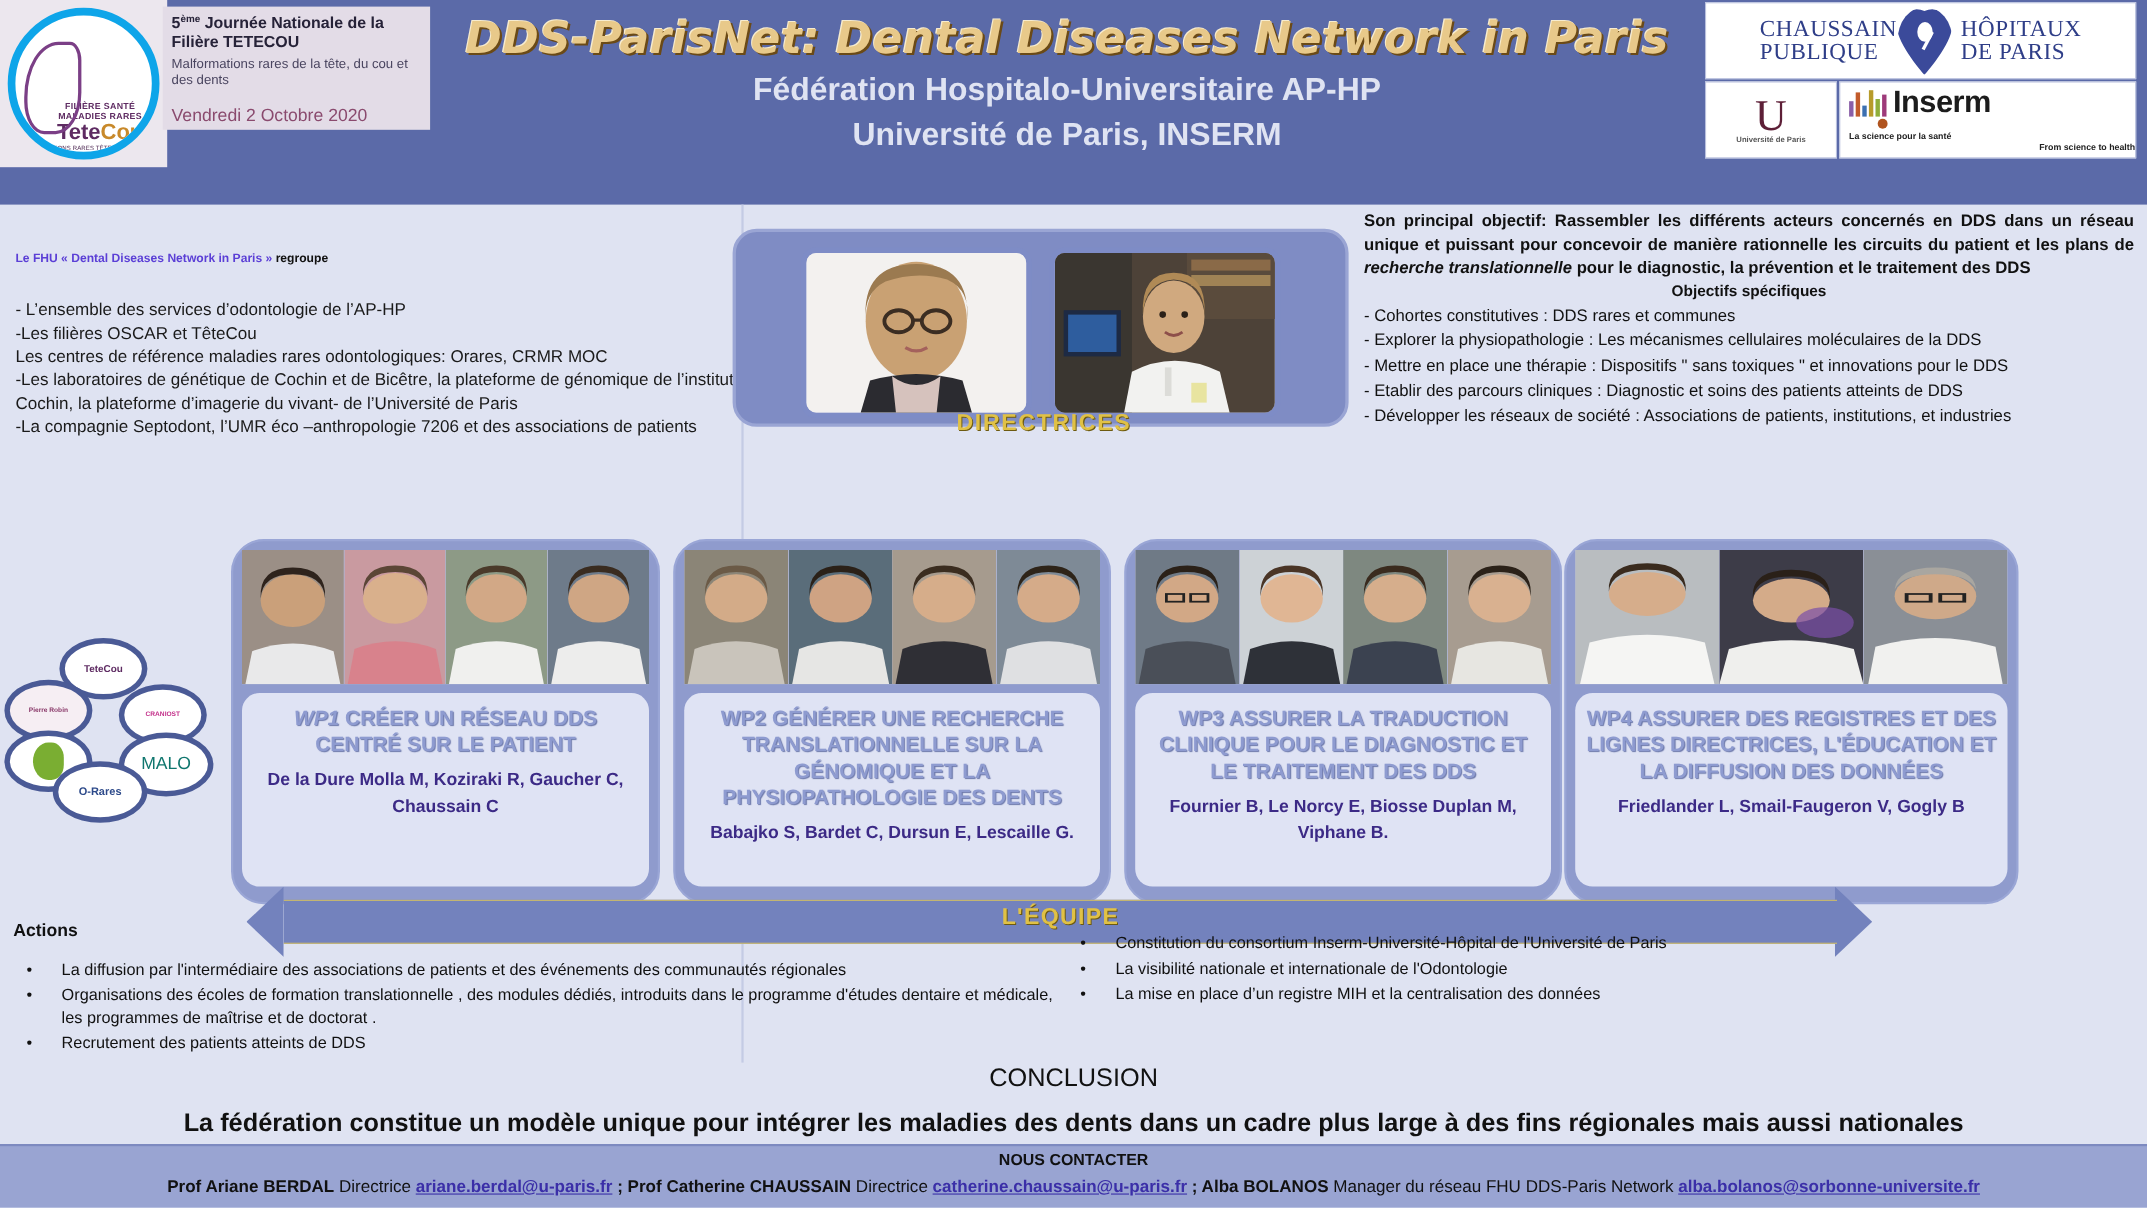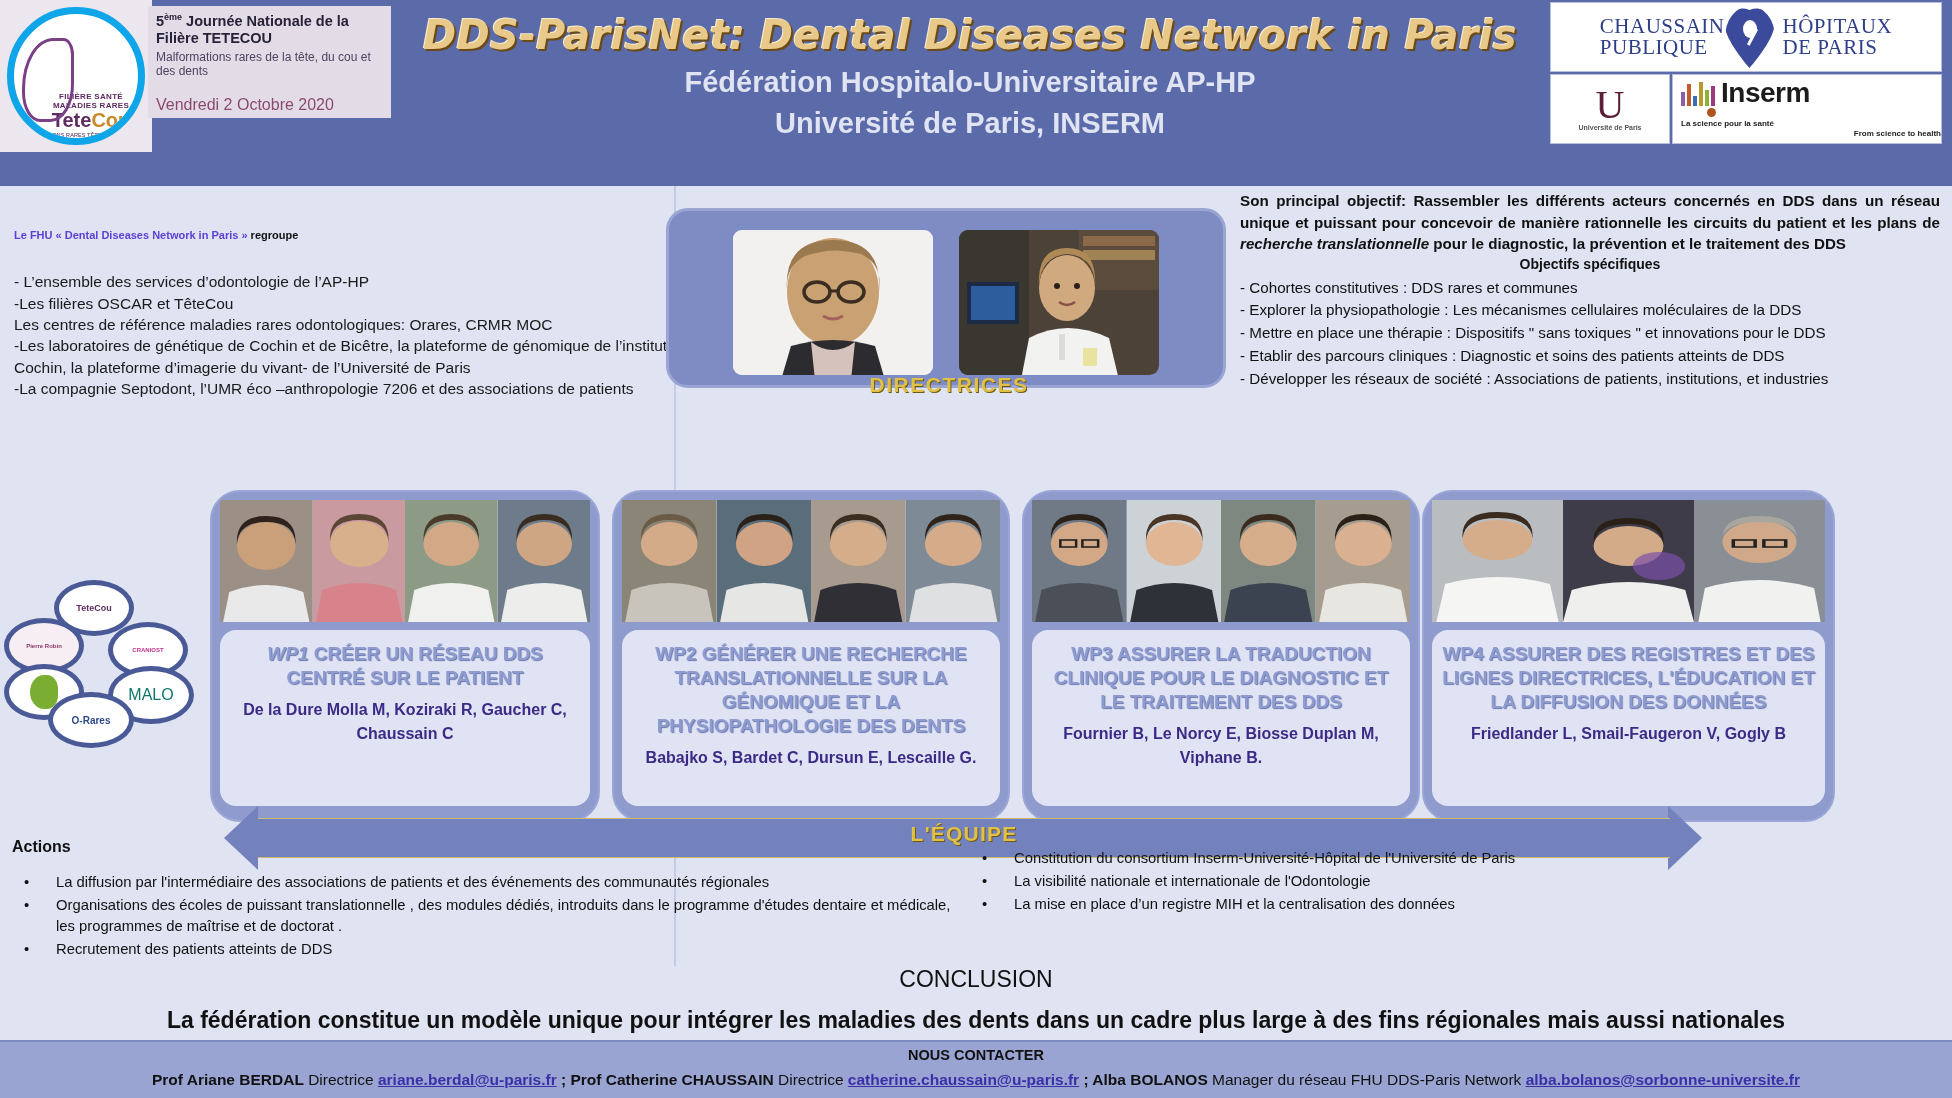"Organisations des écoles de puissant" span.txt { text: puissant -> formation }
